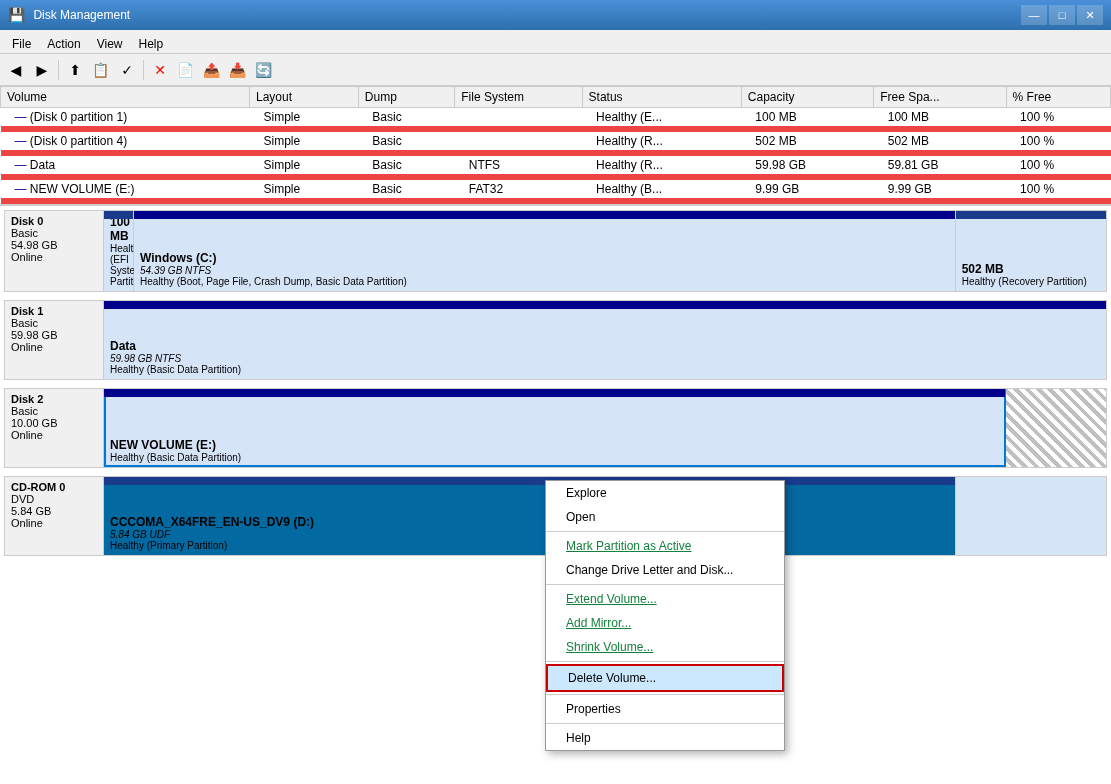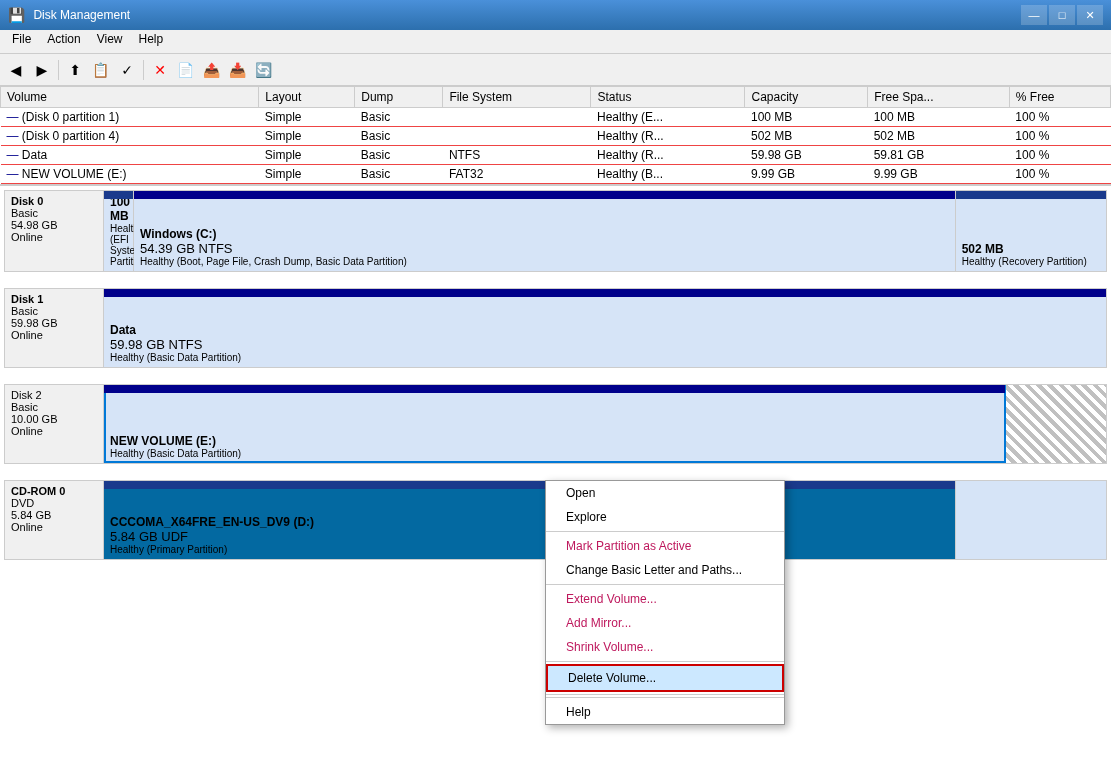"File" .menu-bar { align-items: flex-start -> flex-end }
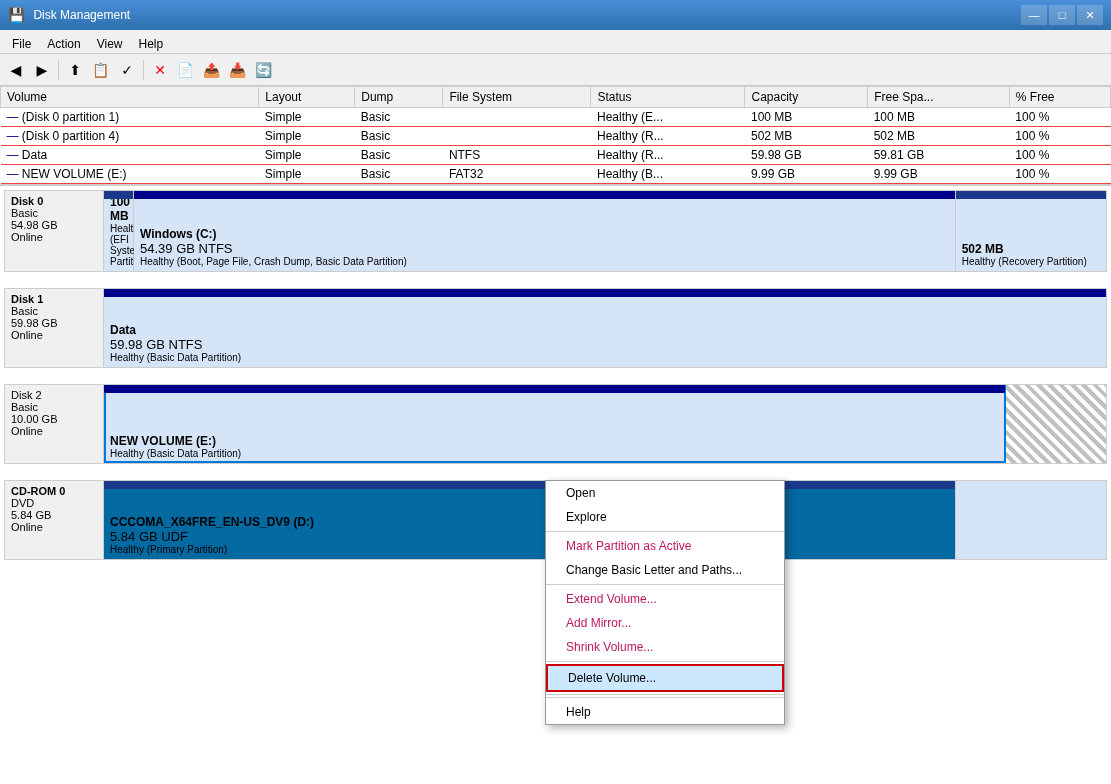"— (Disk 0 partition 1)" .volume-table td { border-bottom: 1px solid #ef4444 -> 6px solid #ef4444; padding: 2px 6px -> 2px 14px }
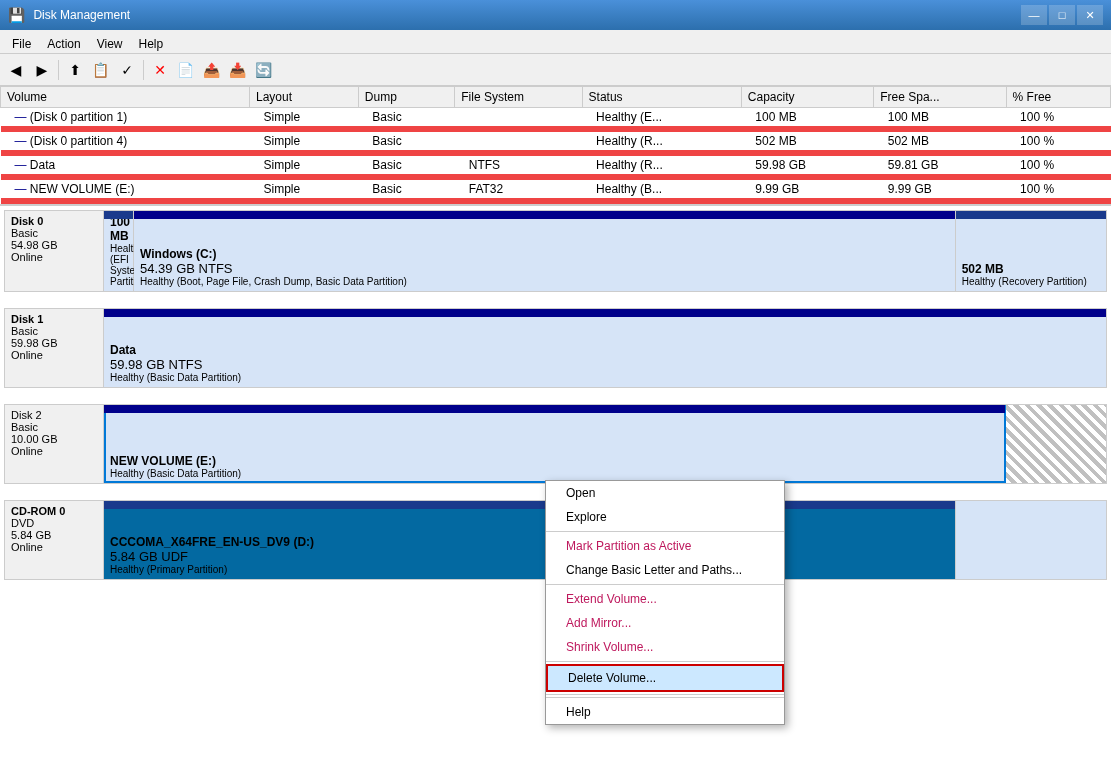"Disk 0" .disk-row { margin-bottom: 16px -> 8px }
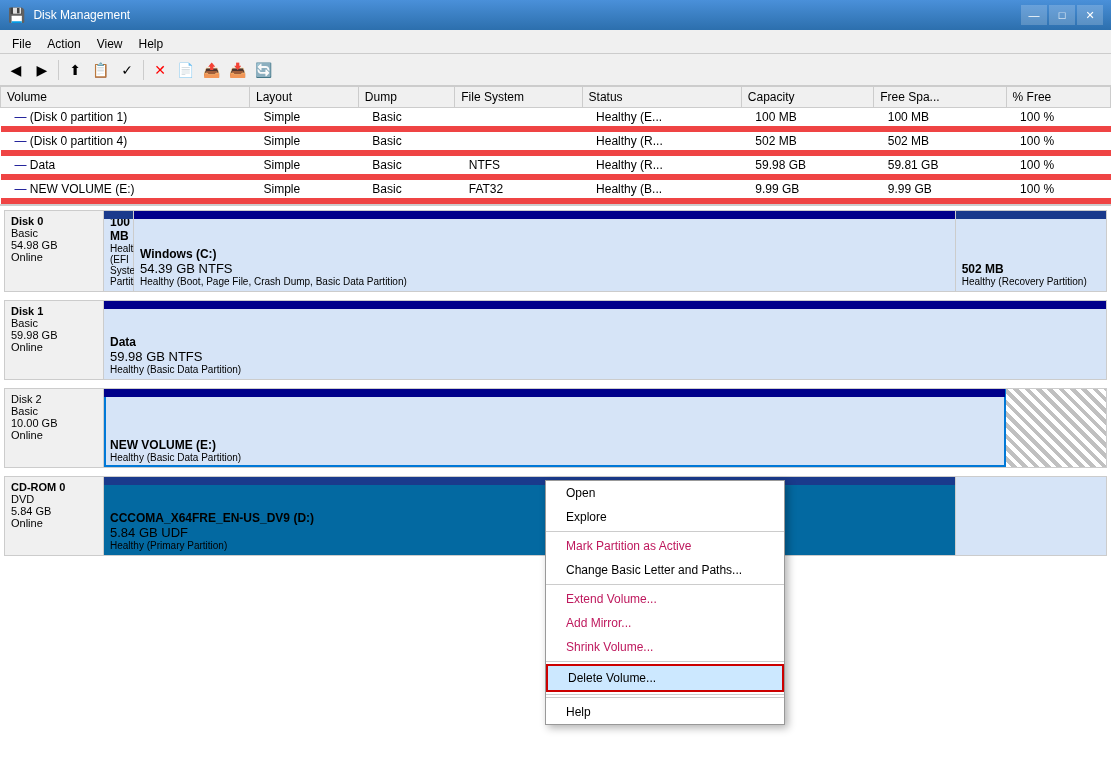"54.39 GB NTFS" .part-size { font-size: 13px -> 10px; font-style: none -> italic }
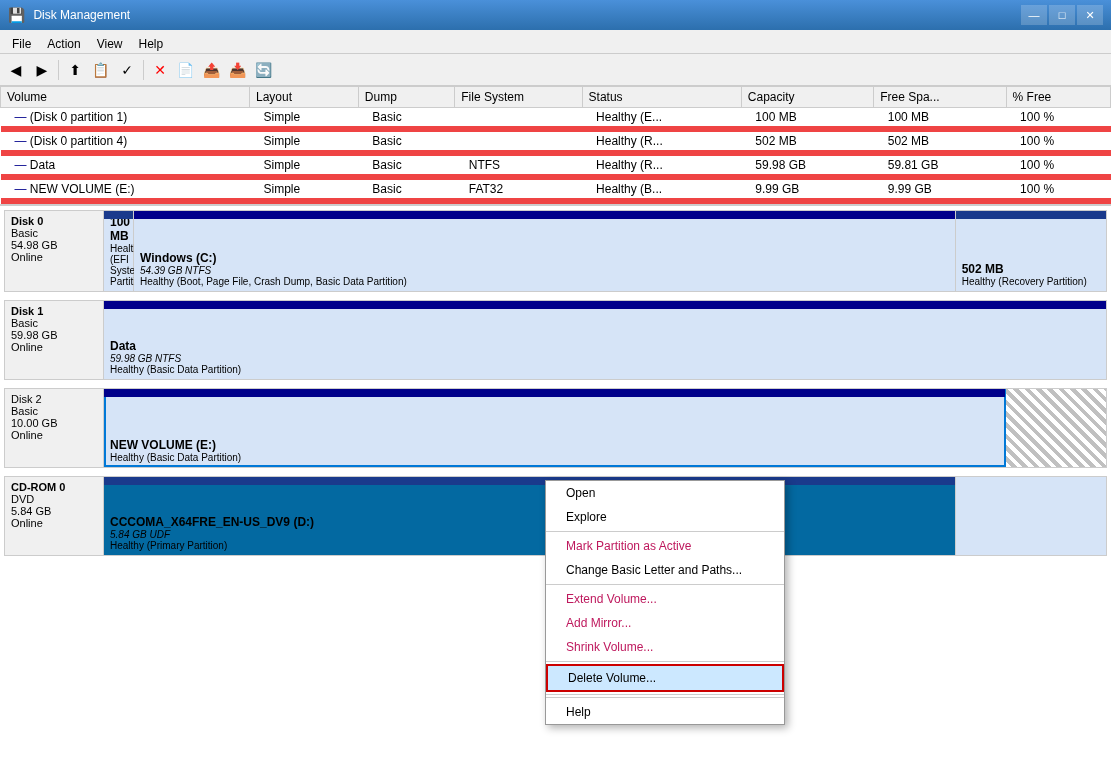"Disk 2" div { font-weight: normal -> bold }
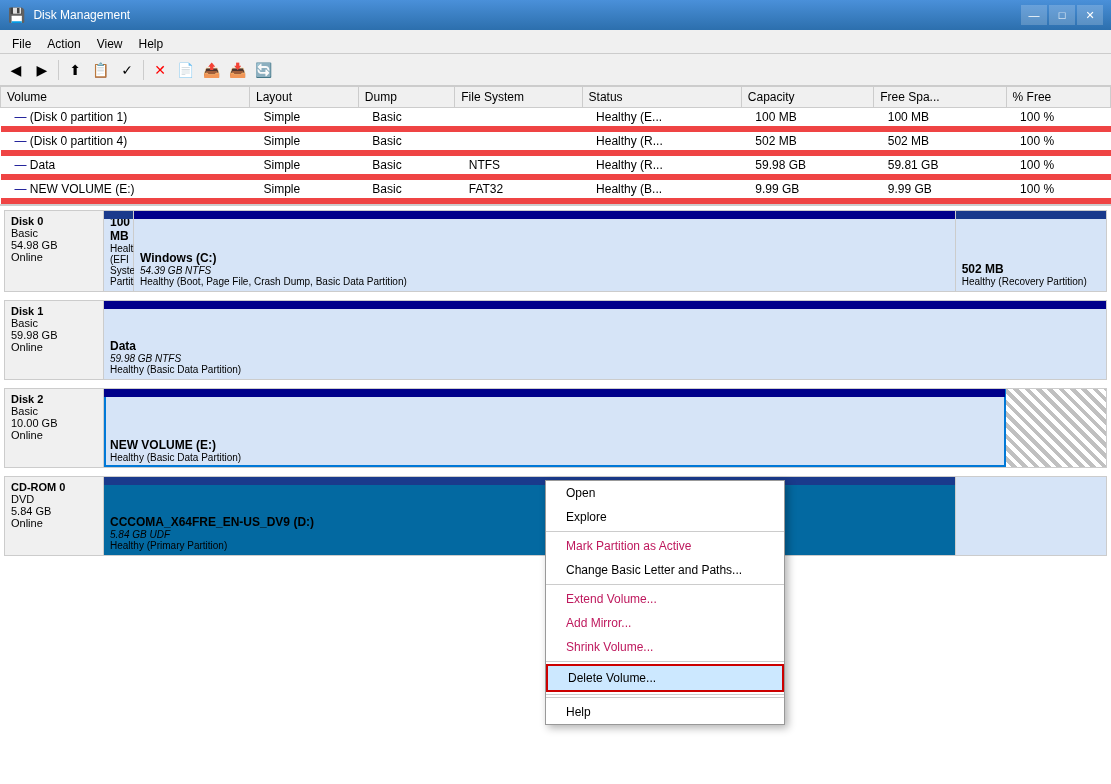"Open" div.ctx-item { order: before "Explore" -> after "Explore" }
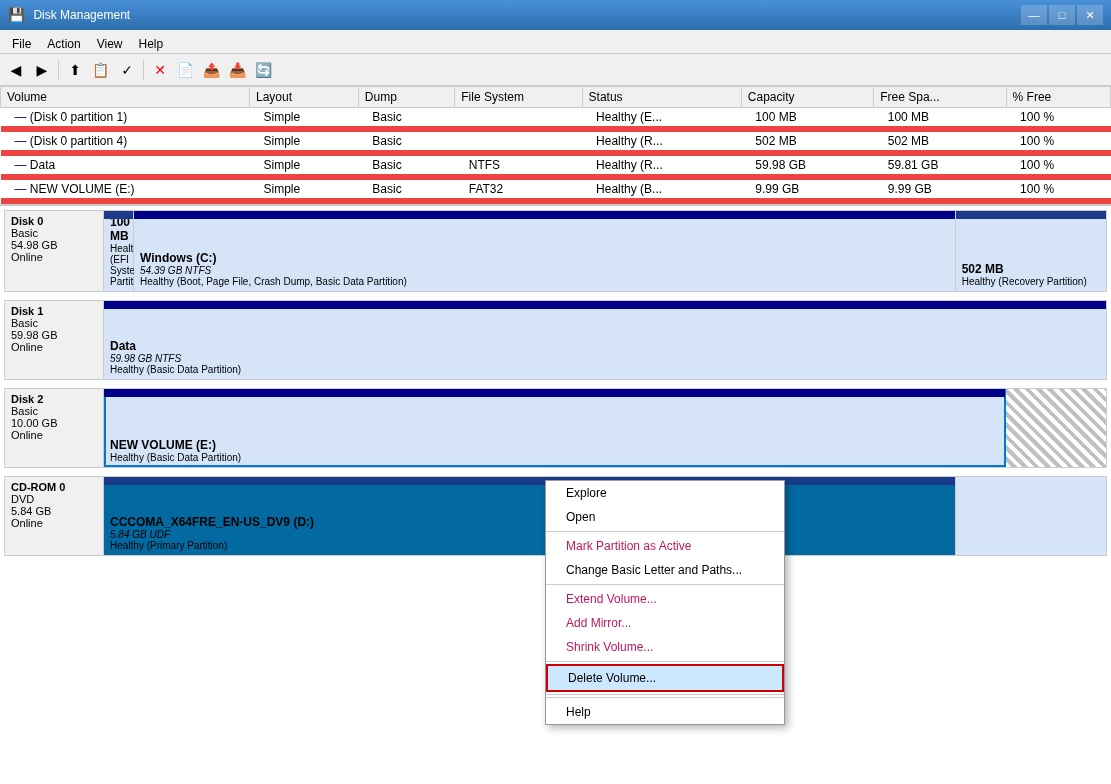"Mark Partition as Active" .ctx-item.disabled { color: #be185d -> #15803d; text-decoration: none -> underline }
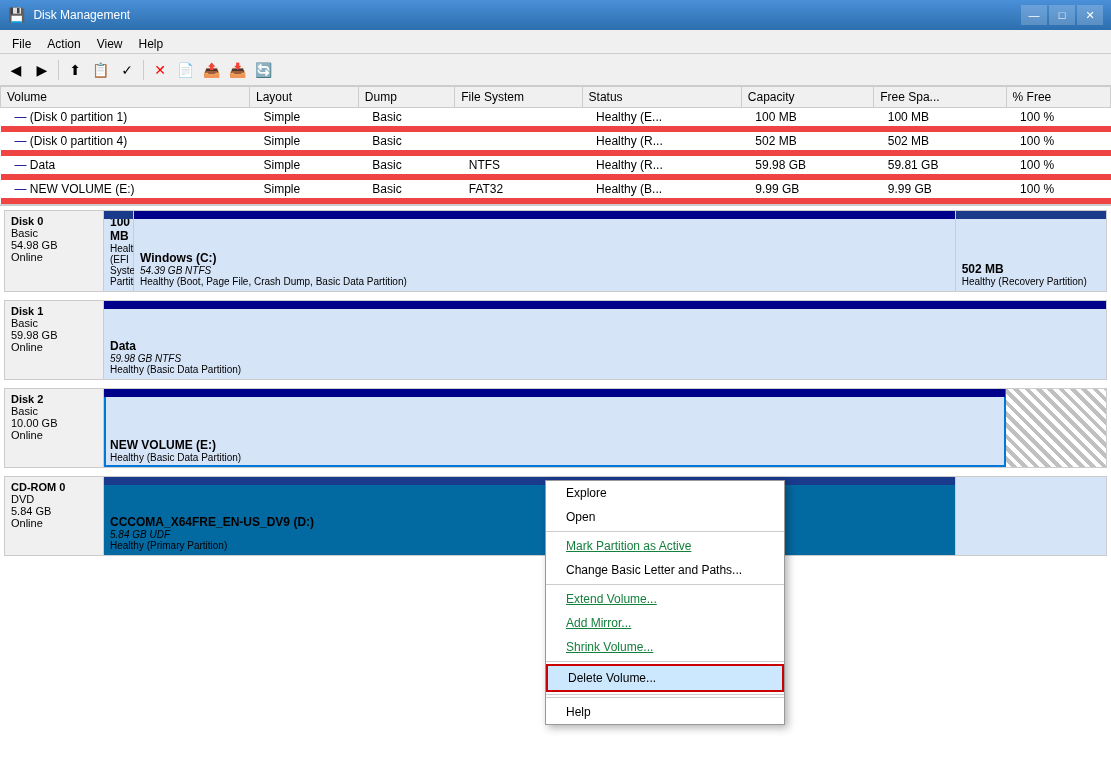"Change Basic Letter and Paths..." div.ctx-item { text: Basic Letter and Paths -> Drive Letter and Disk }
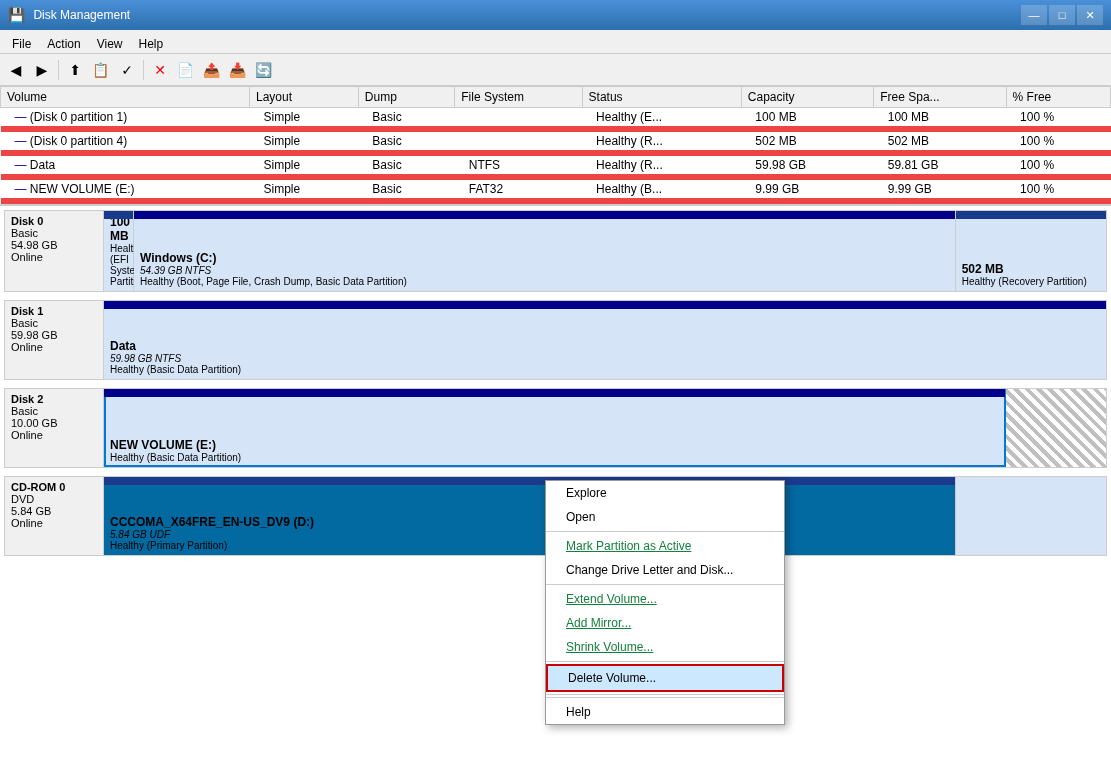"Properties" div.ctx-item { html: none -> <div>Properties</div> }
